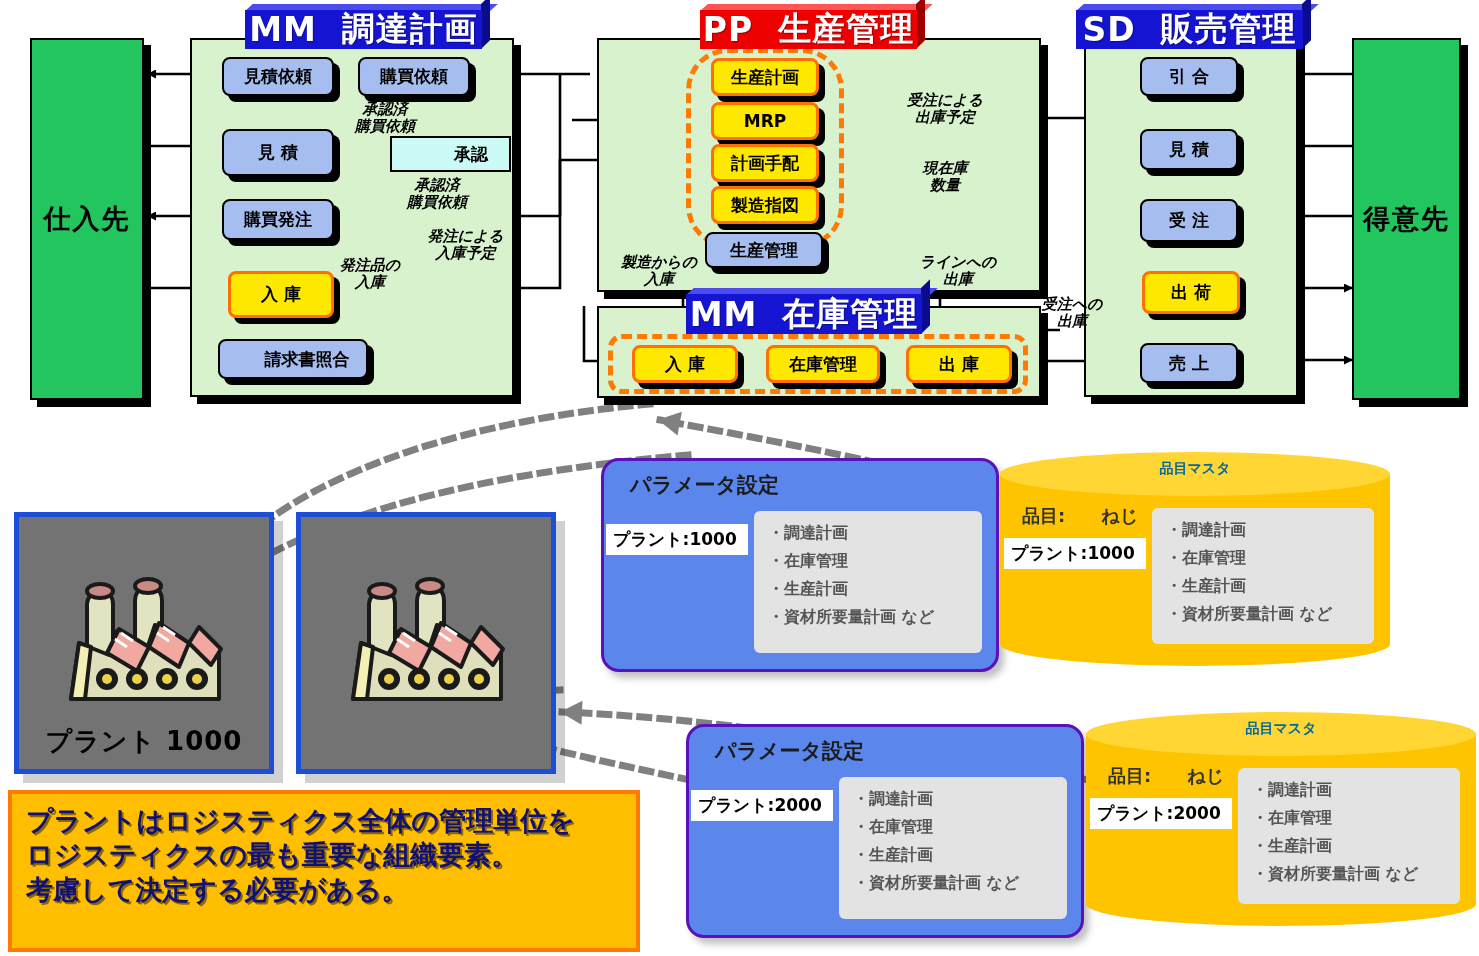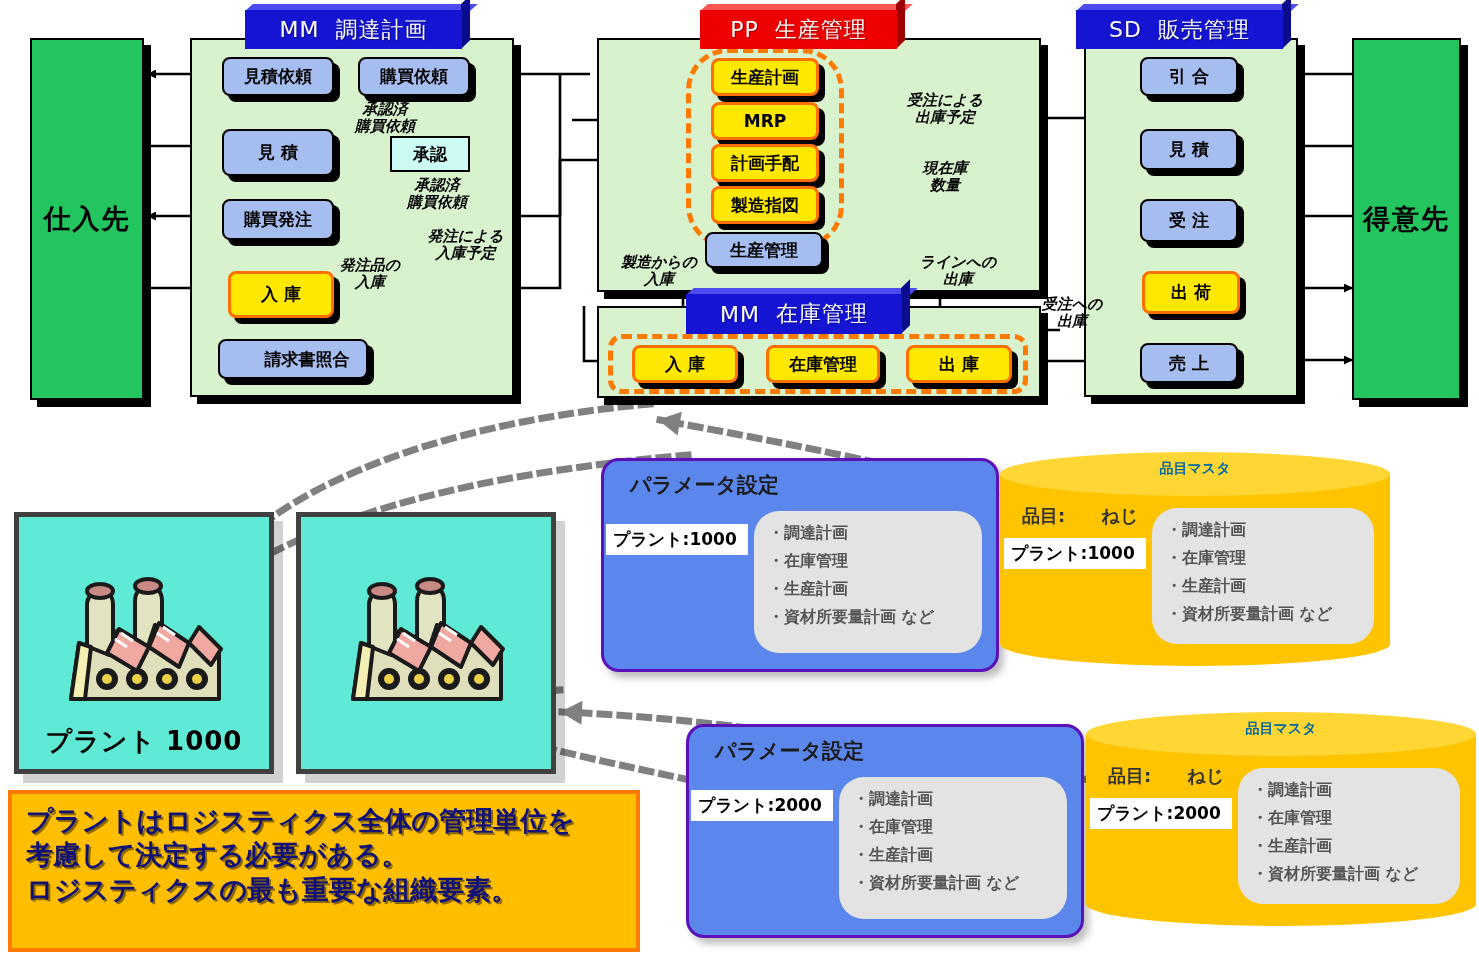"MM" .plate { font-size: 22px -> 33px; font-weight: normal -> bold; padding-left: none -> 20px }
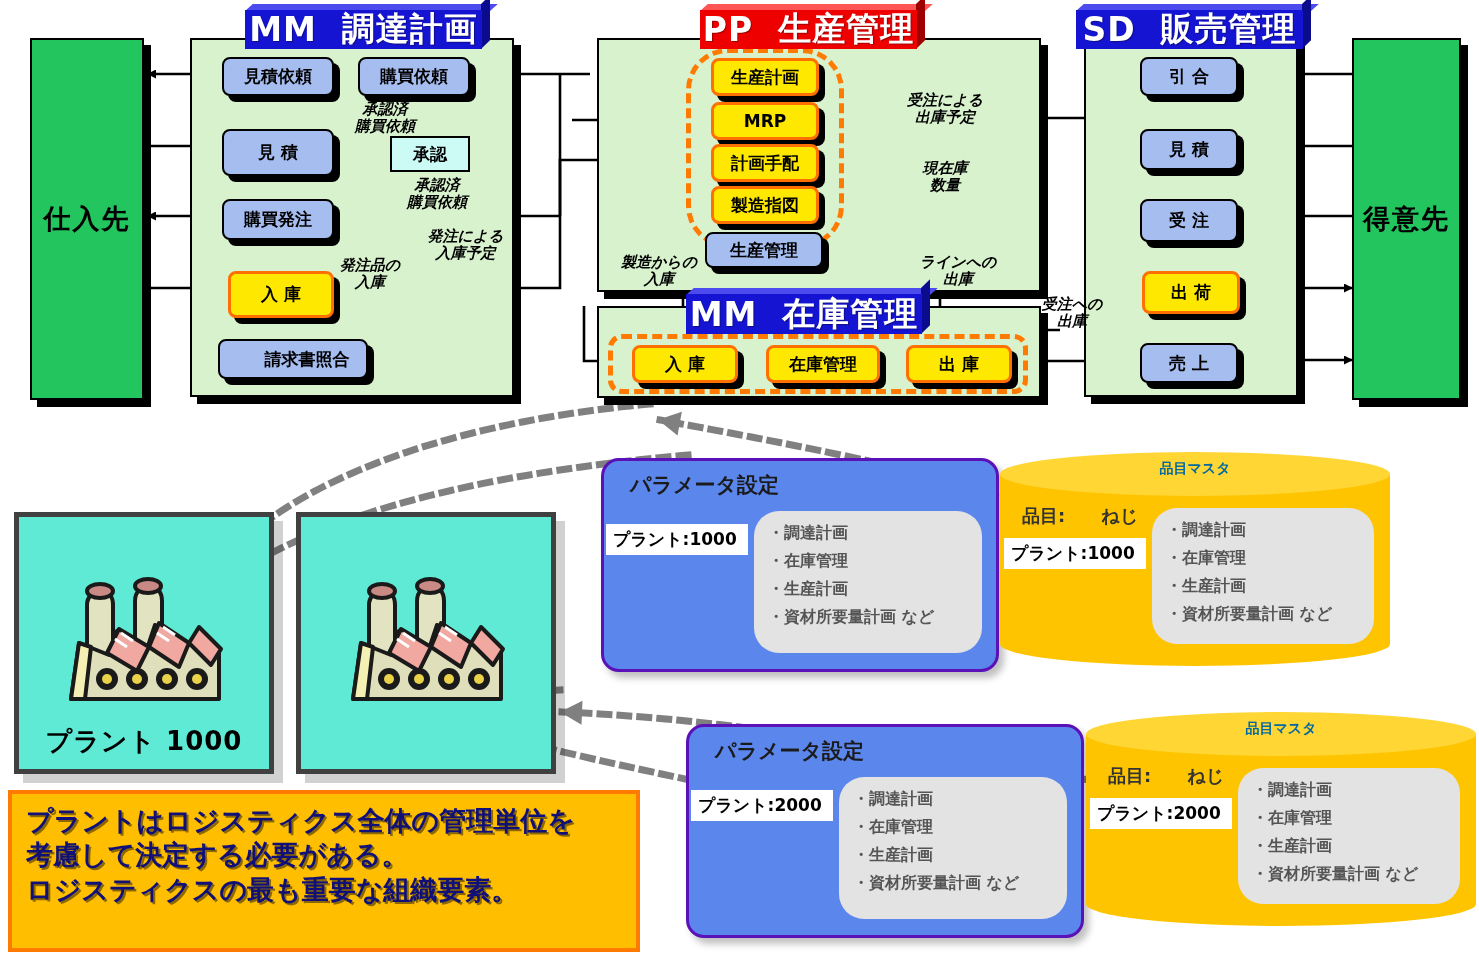"承認" .node.plainbox { padding-left: none -> 41px }
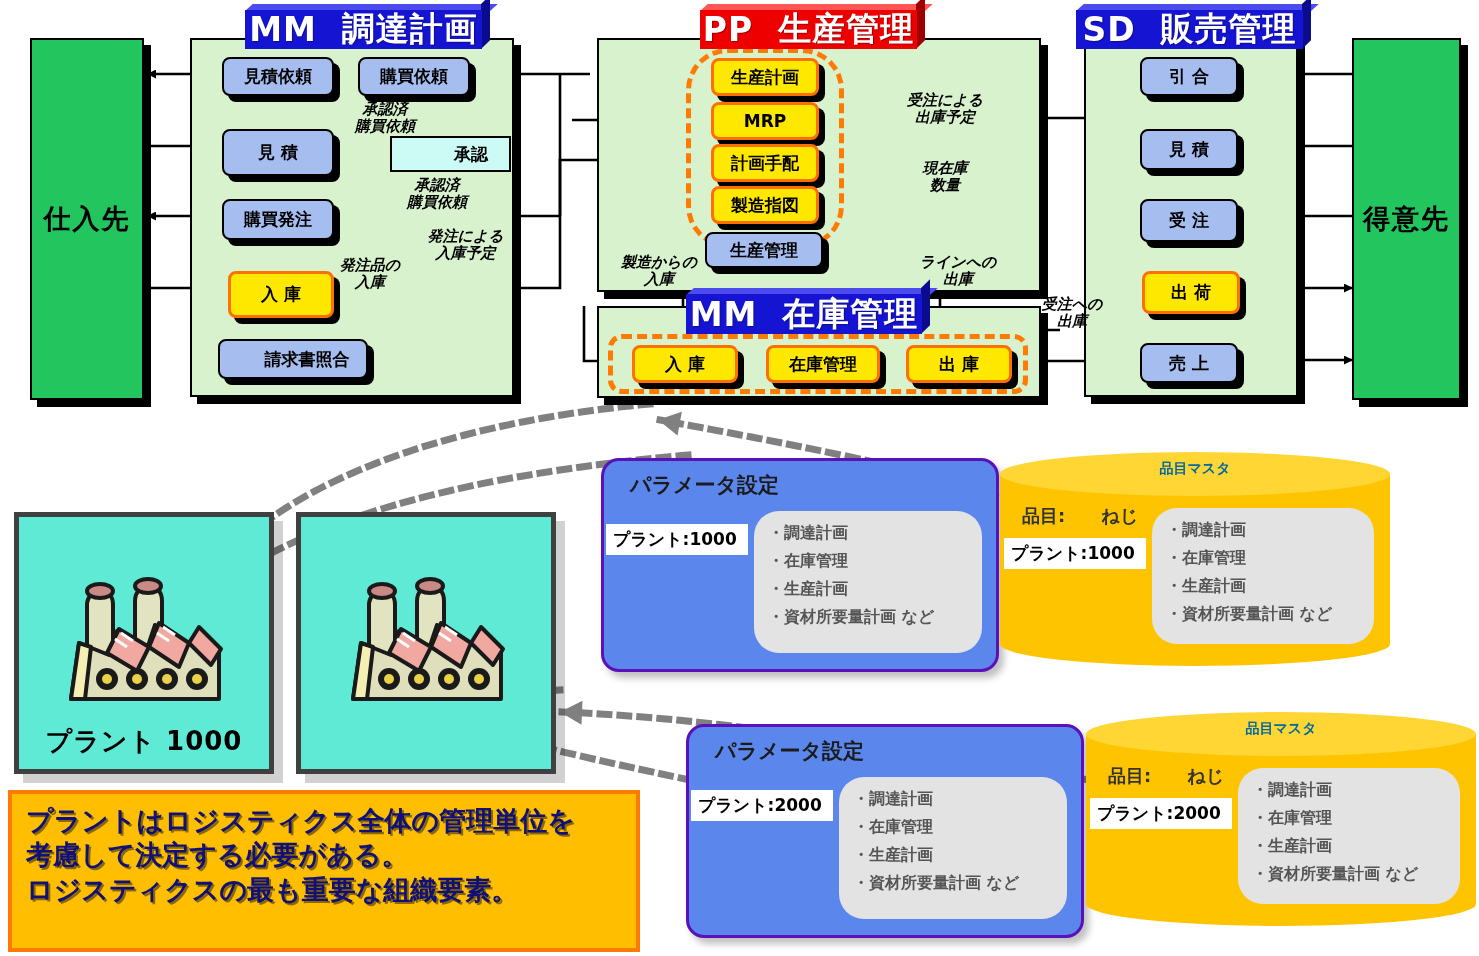"・調達計画" .inner-list { border-radius: 25px -> 6px }
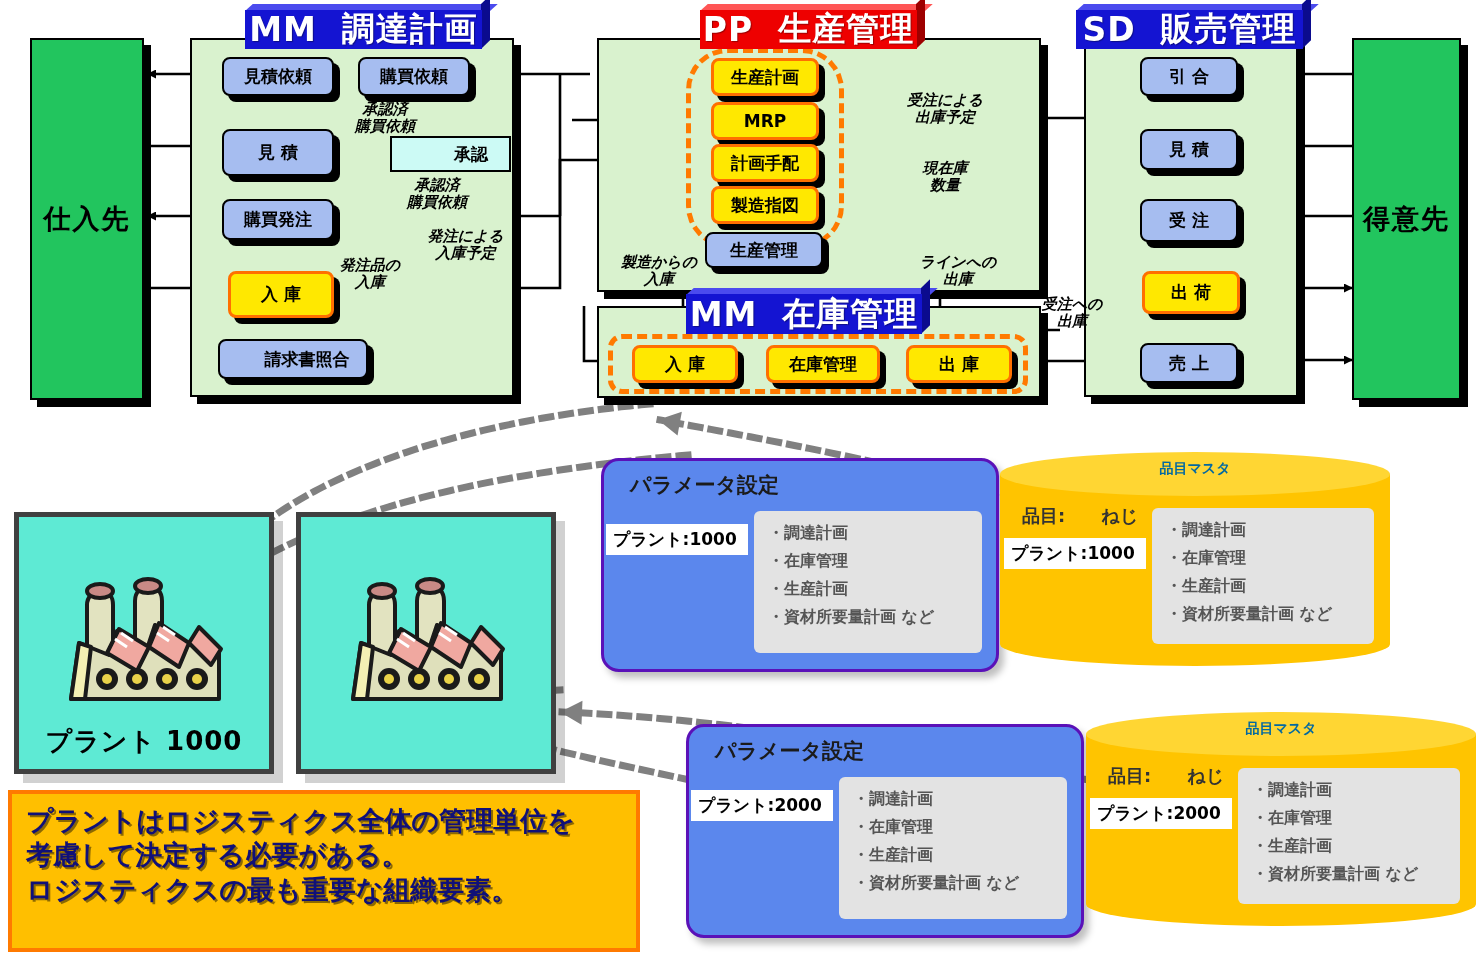"プラント 1000" .plantcard { background: #5eead4 -> #737373; border: 5px solid #404040 -> 5px solid #1d4ed8 }
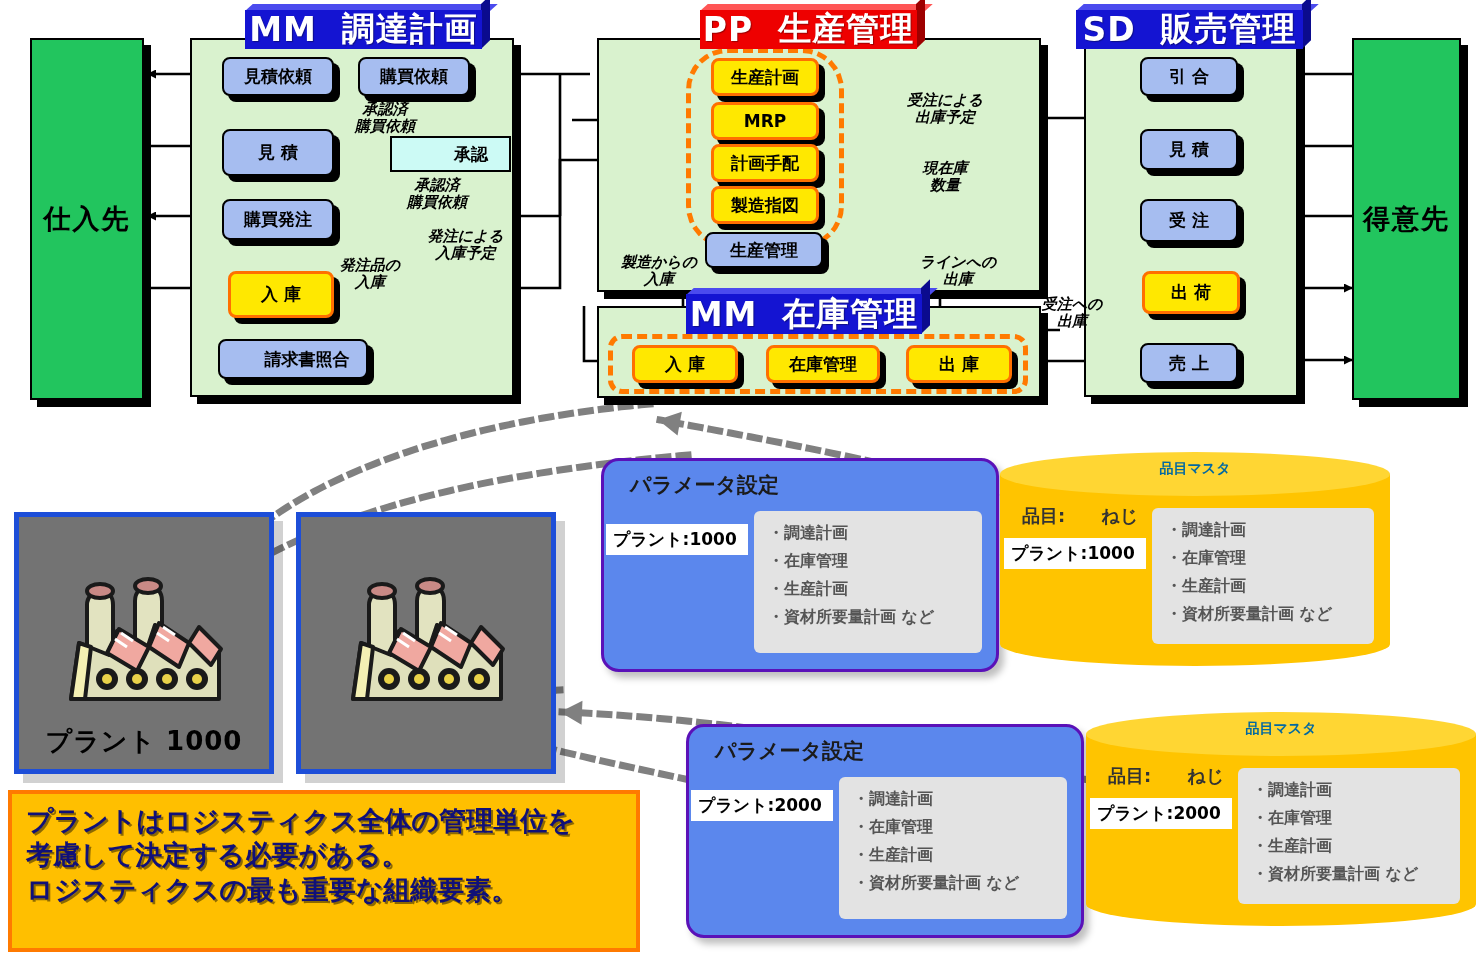"考慮して決定する必要がある。" p { order: before "ロジスティクスの最も重要な組織要素。" -> after "ロジスティクスの最も重要な組織要素。" }
